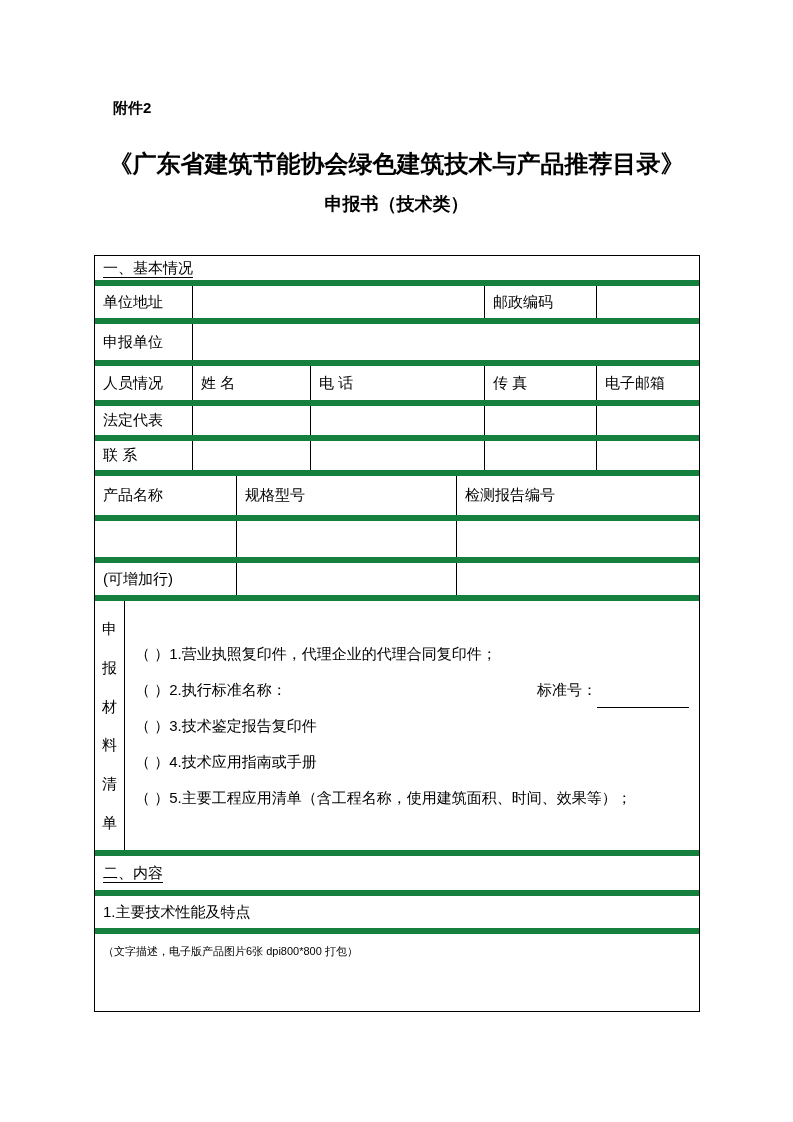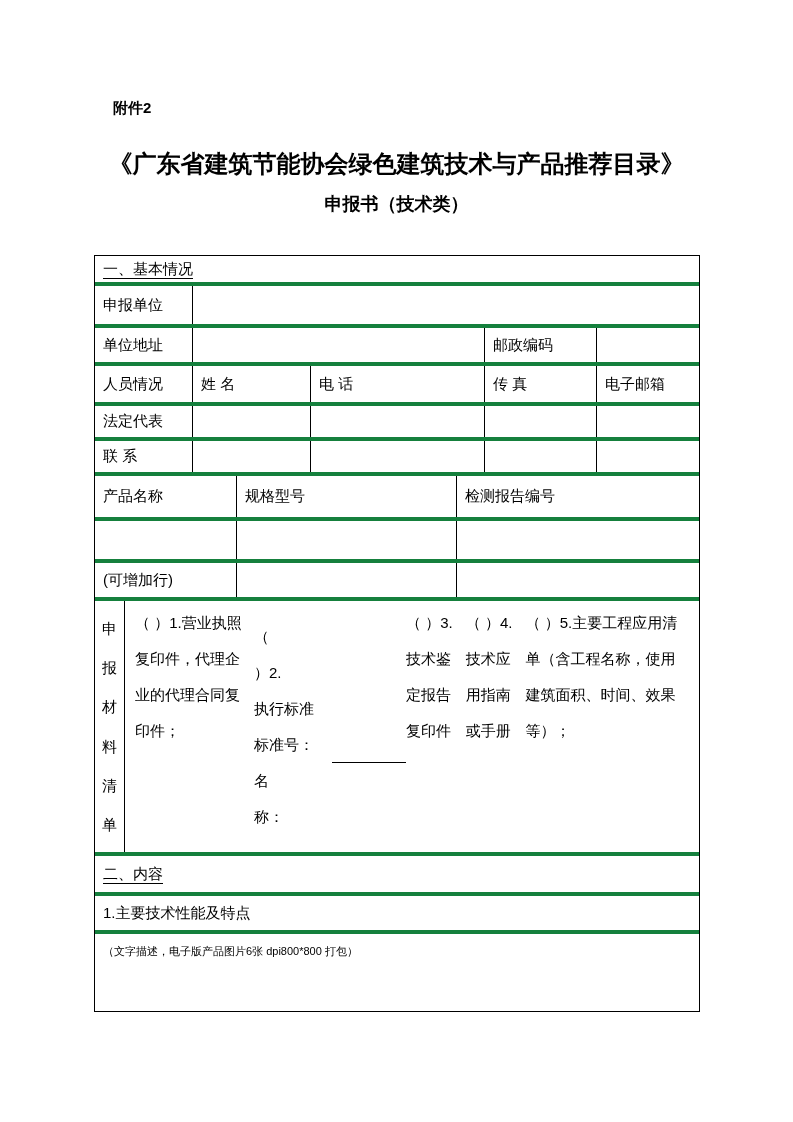"一、基本情况" .row { border-bottom: 4px solid #15803d -> 6px solid #15803d }
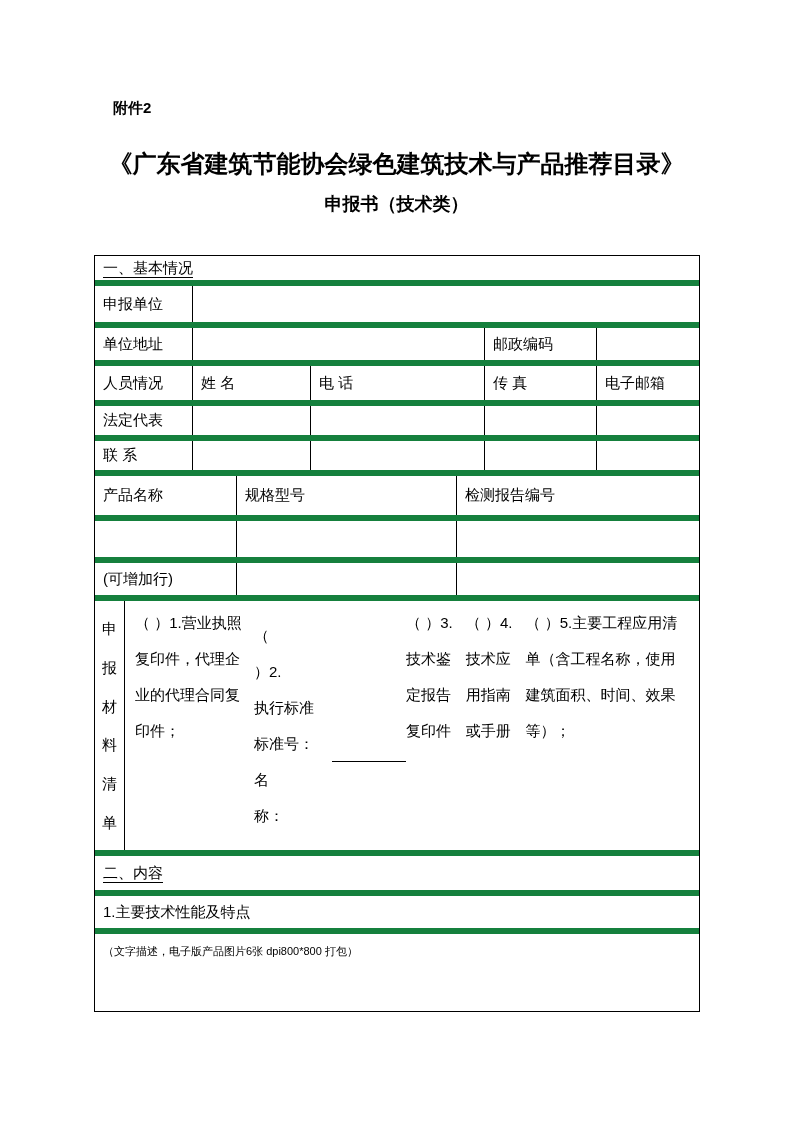"申报单位" div.row { order: before "单位地址" -> after "单位地址" }
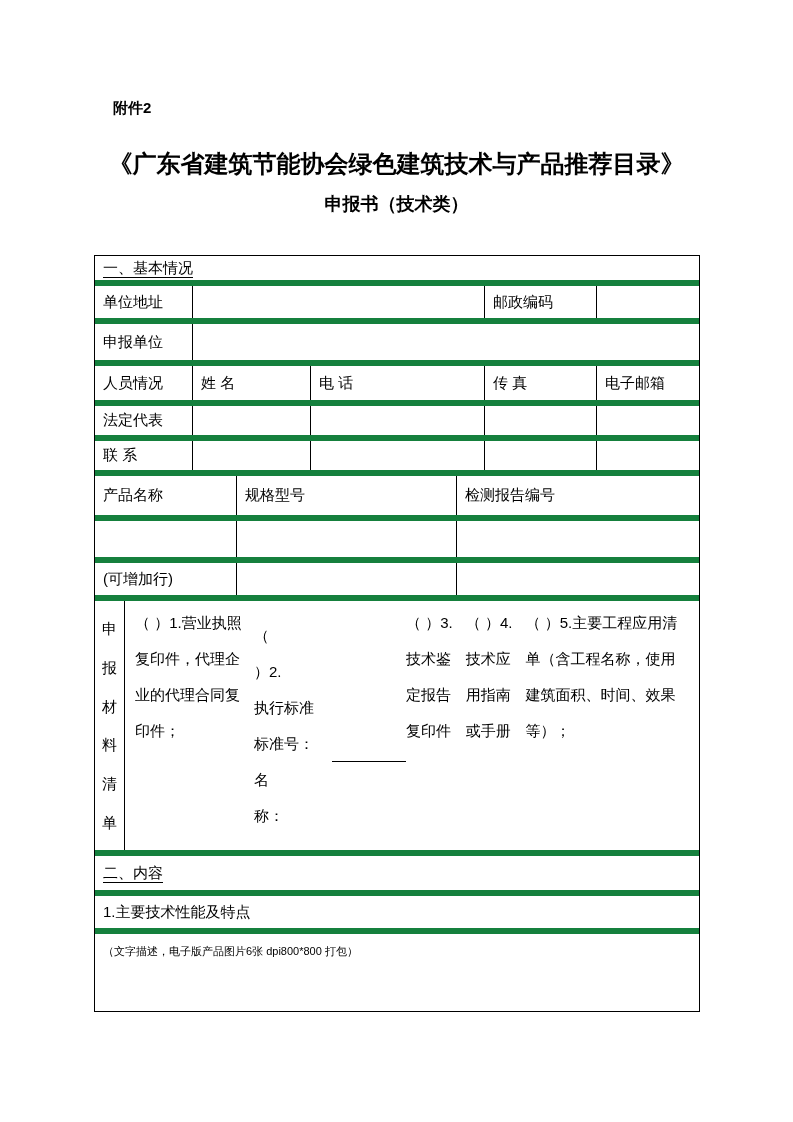"（ ）1.营业执照复印件，代理企业的代理合同复印件；" .items-cell { flex-direction: row -> column }
